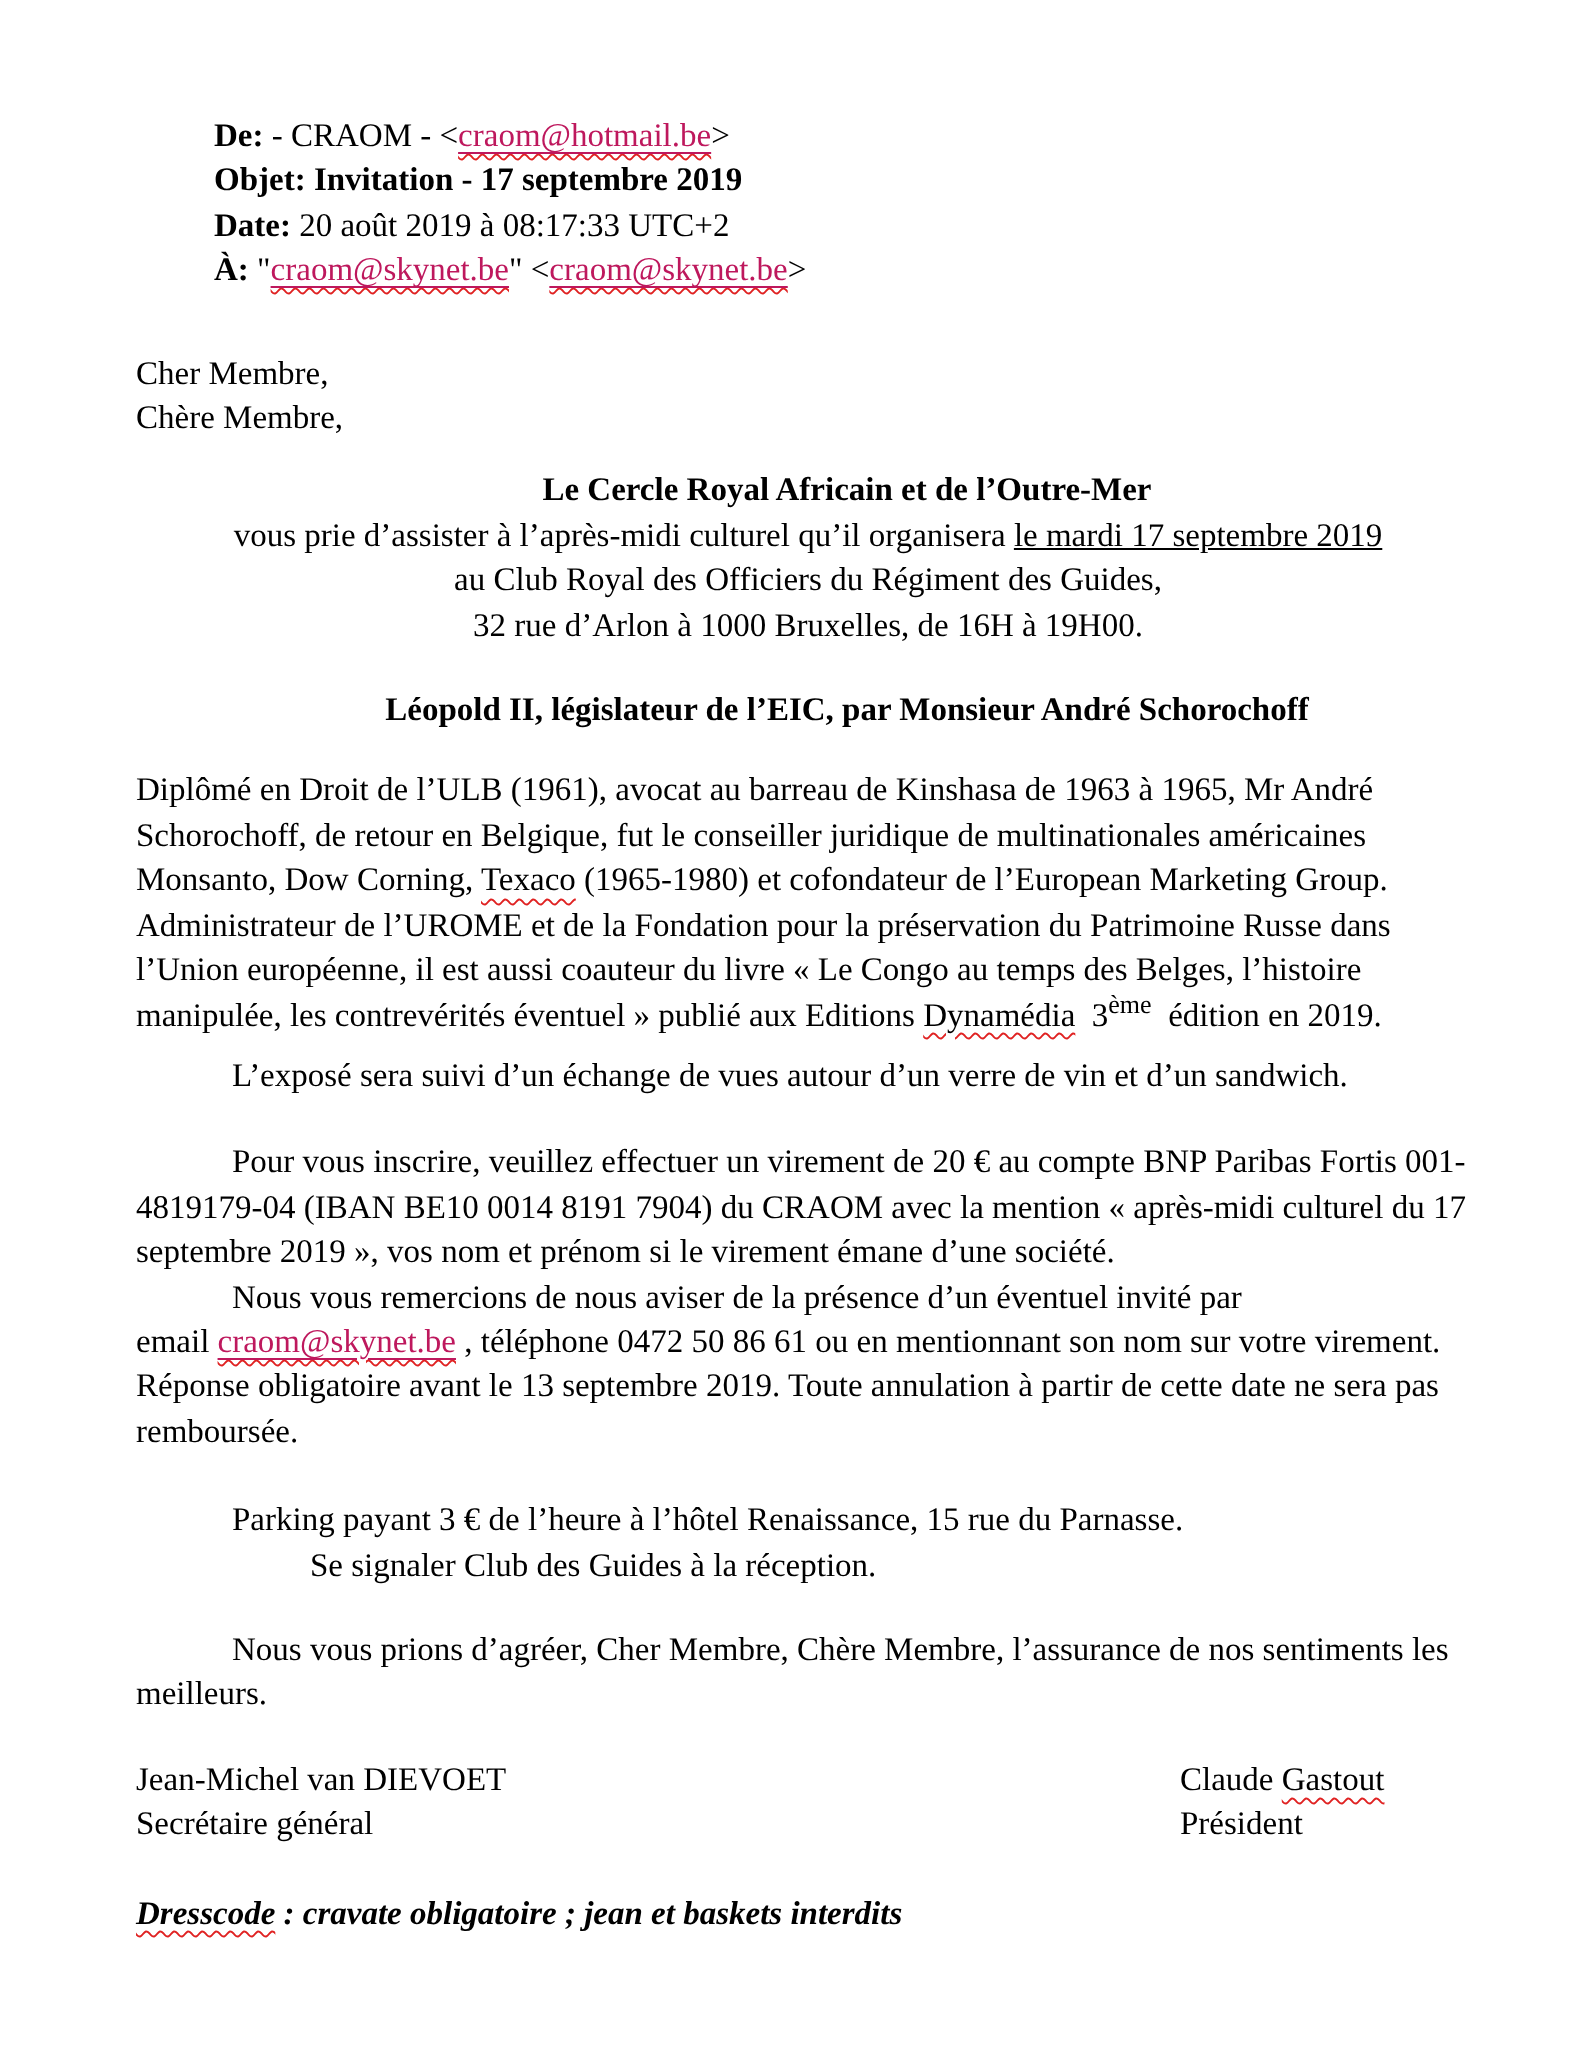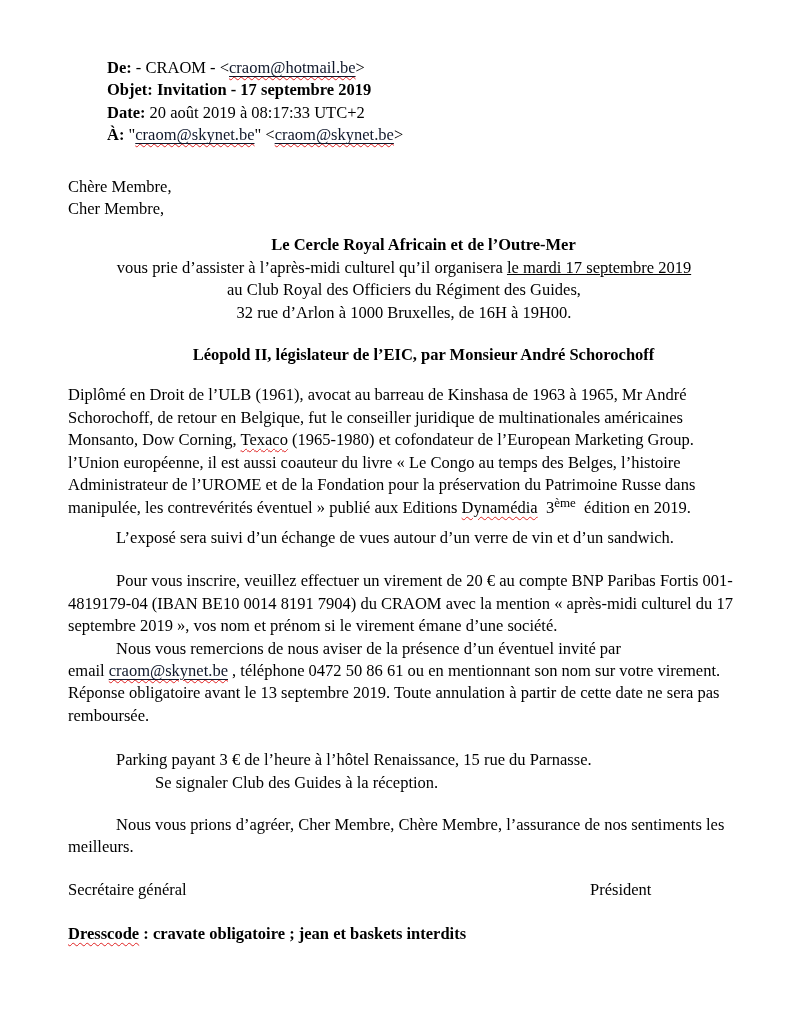"craom@hotmail.be" a.lnk { color: #0f172a -> #be185d }
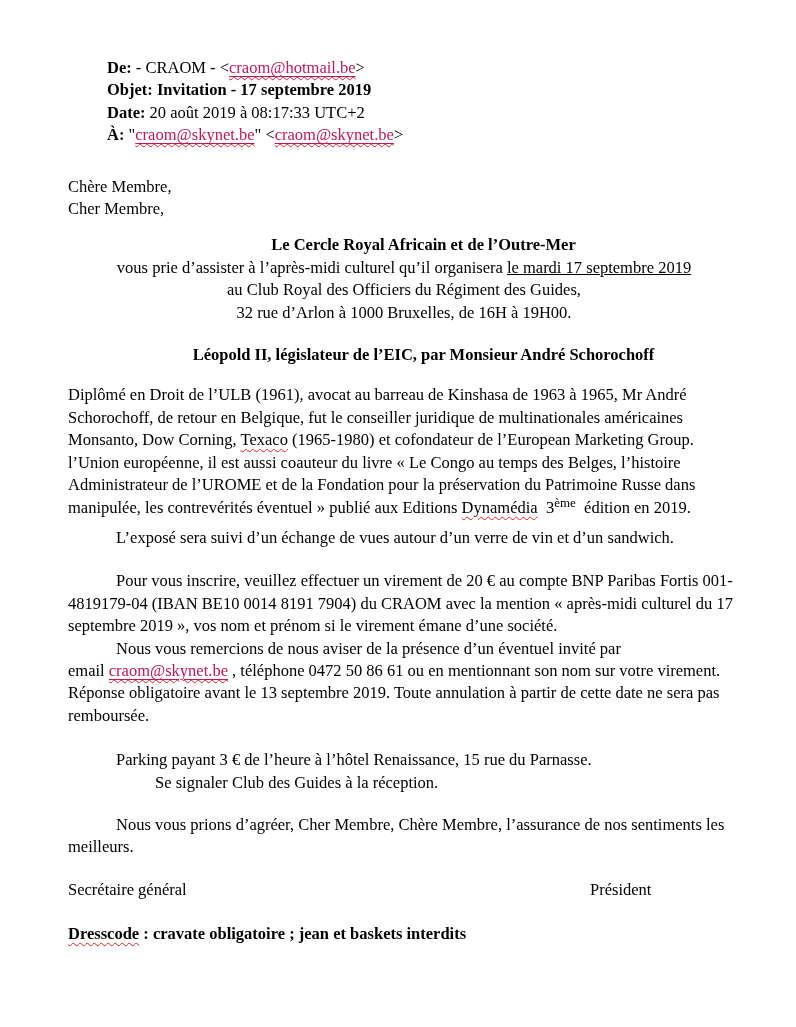"Chère Membre," div.ln { order: before "Cher Membre," -> after "Cher Membre," }
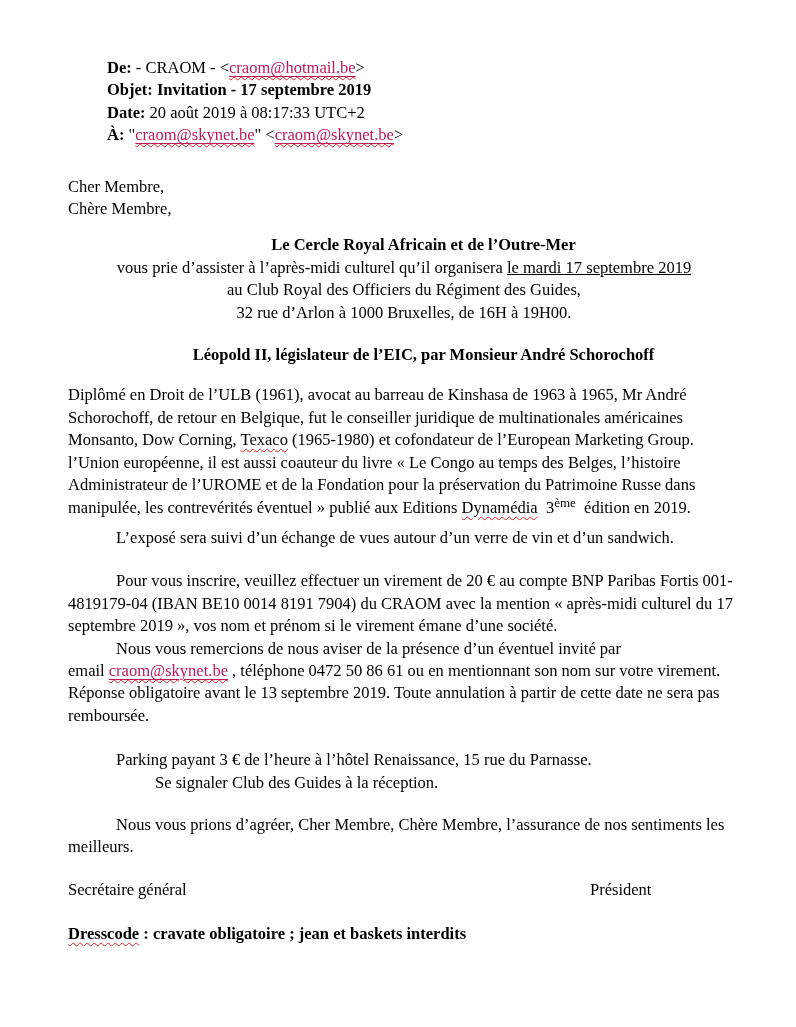"l’Union européenne, il est aussi" div.ln { order: before "Administrateur de l’UROME et de" -> after "Administrateur de l’UROME et de" }
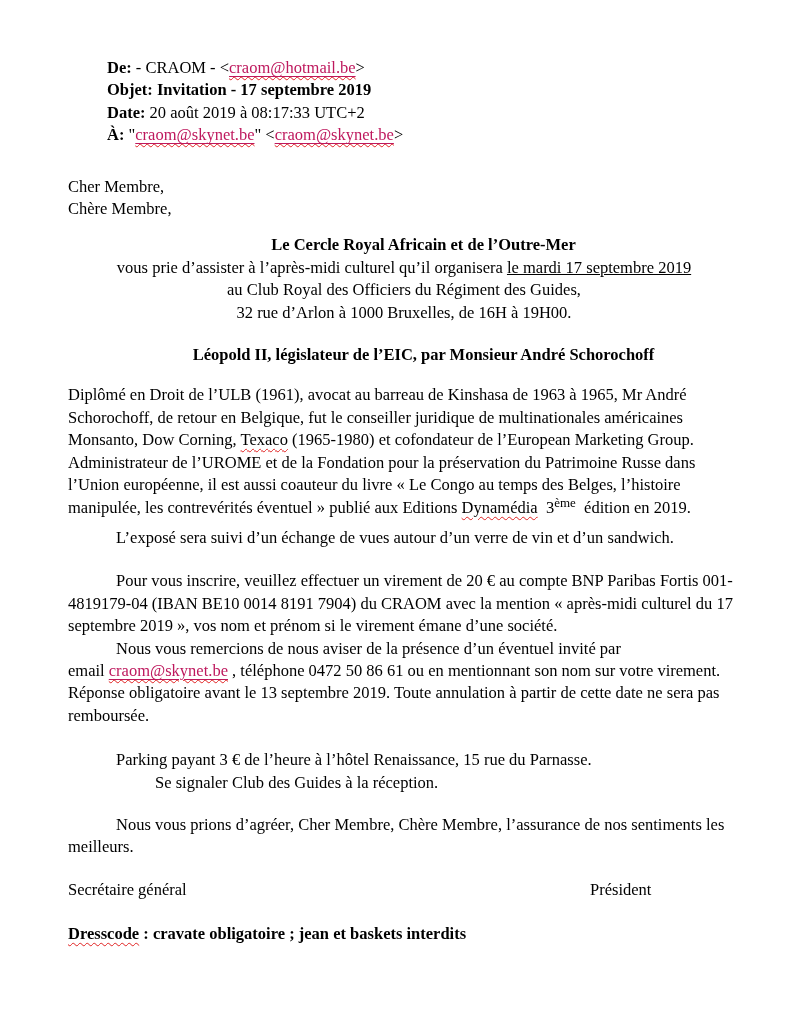"Jean-Michel van DIEVOET" div.sigrow { html: none -> <div> <div>Jean-Michel van DIEVOET</div> <div><span>Claude </span><span>Gastout</span></div> </div> }
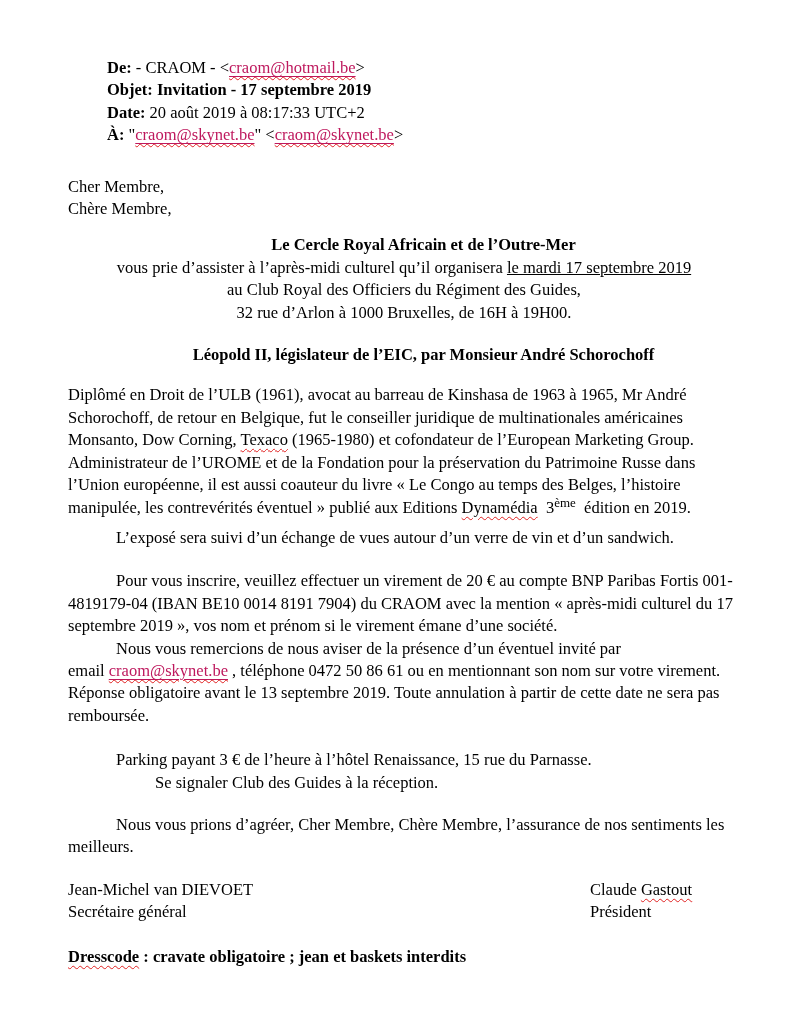"Dresscode : cravate obligatoire ;" .dress { font-style: none -> italic }
